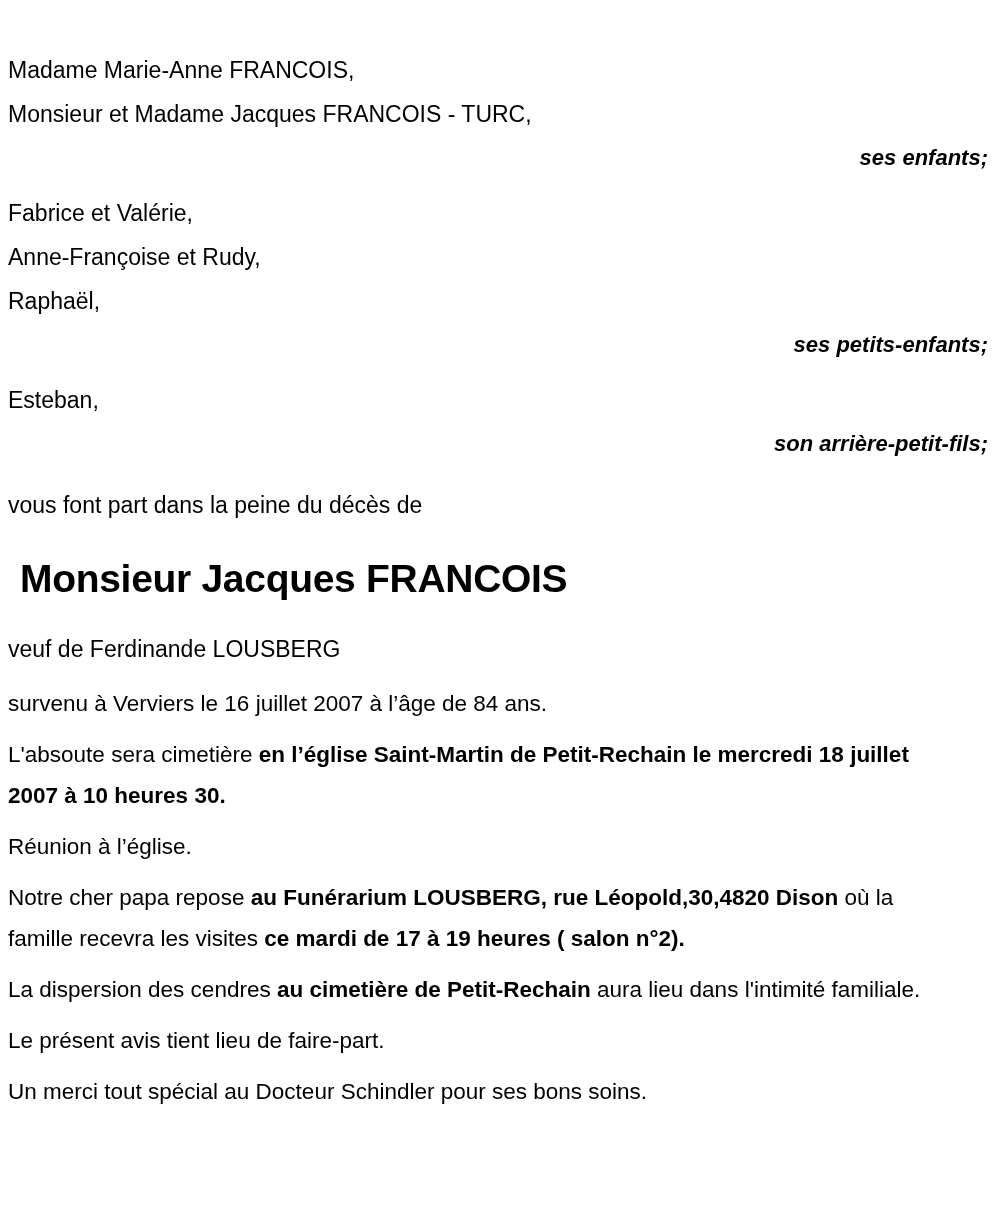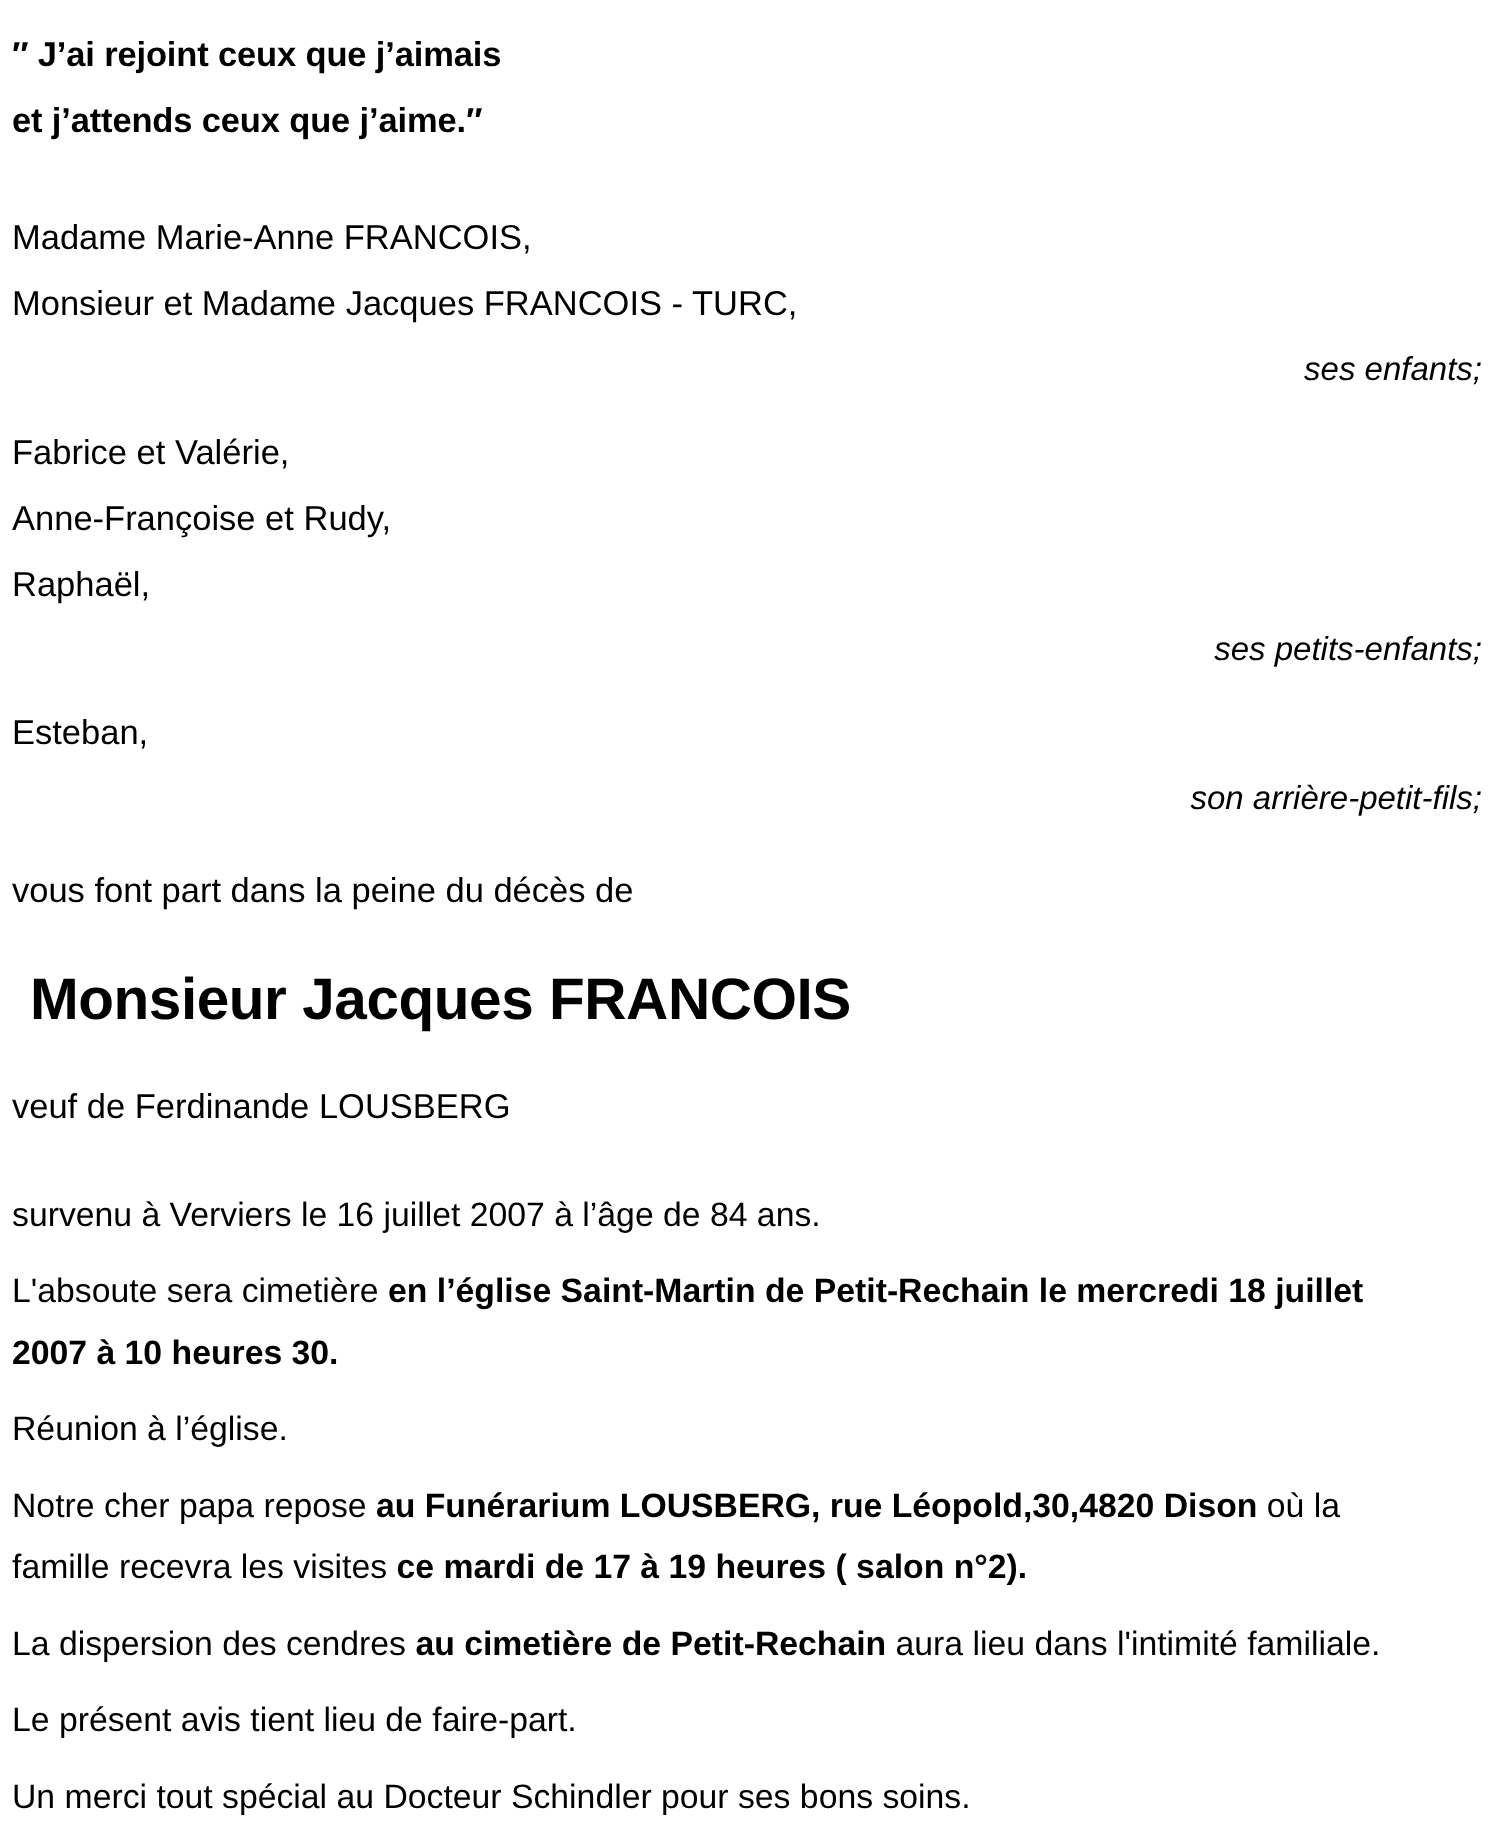"″ J’ai rejoint ceux que" div.epitaph { html: <div> <span>″ J’ai rejoint ceux que j’aimais</span> <span>et j’attends ceux que j’aime.″</span> </div> -> none }
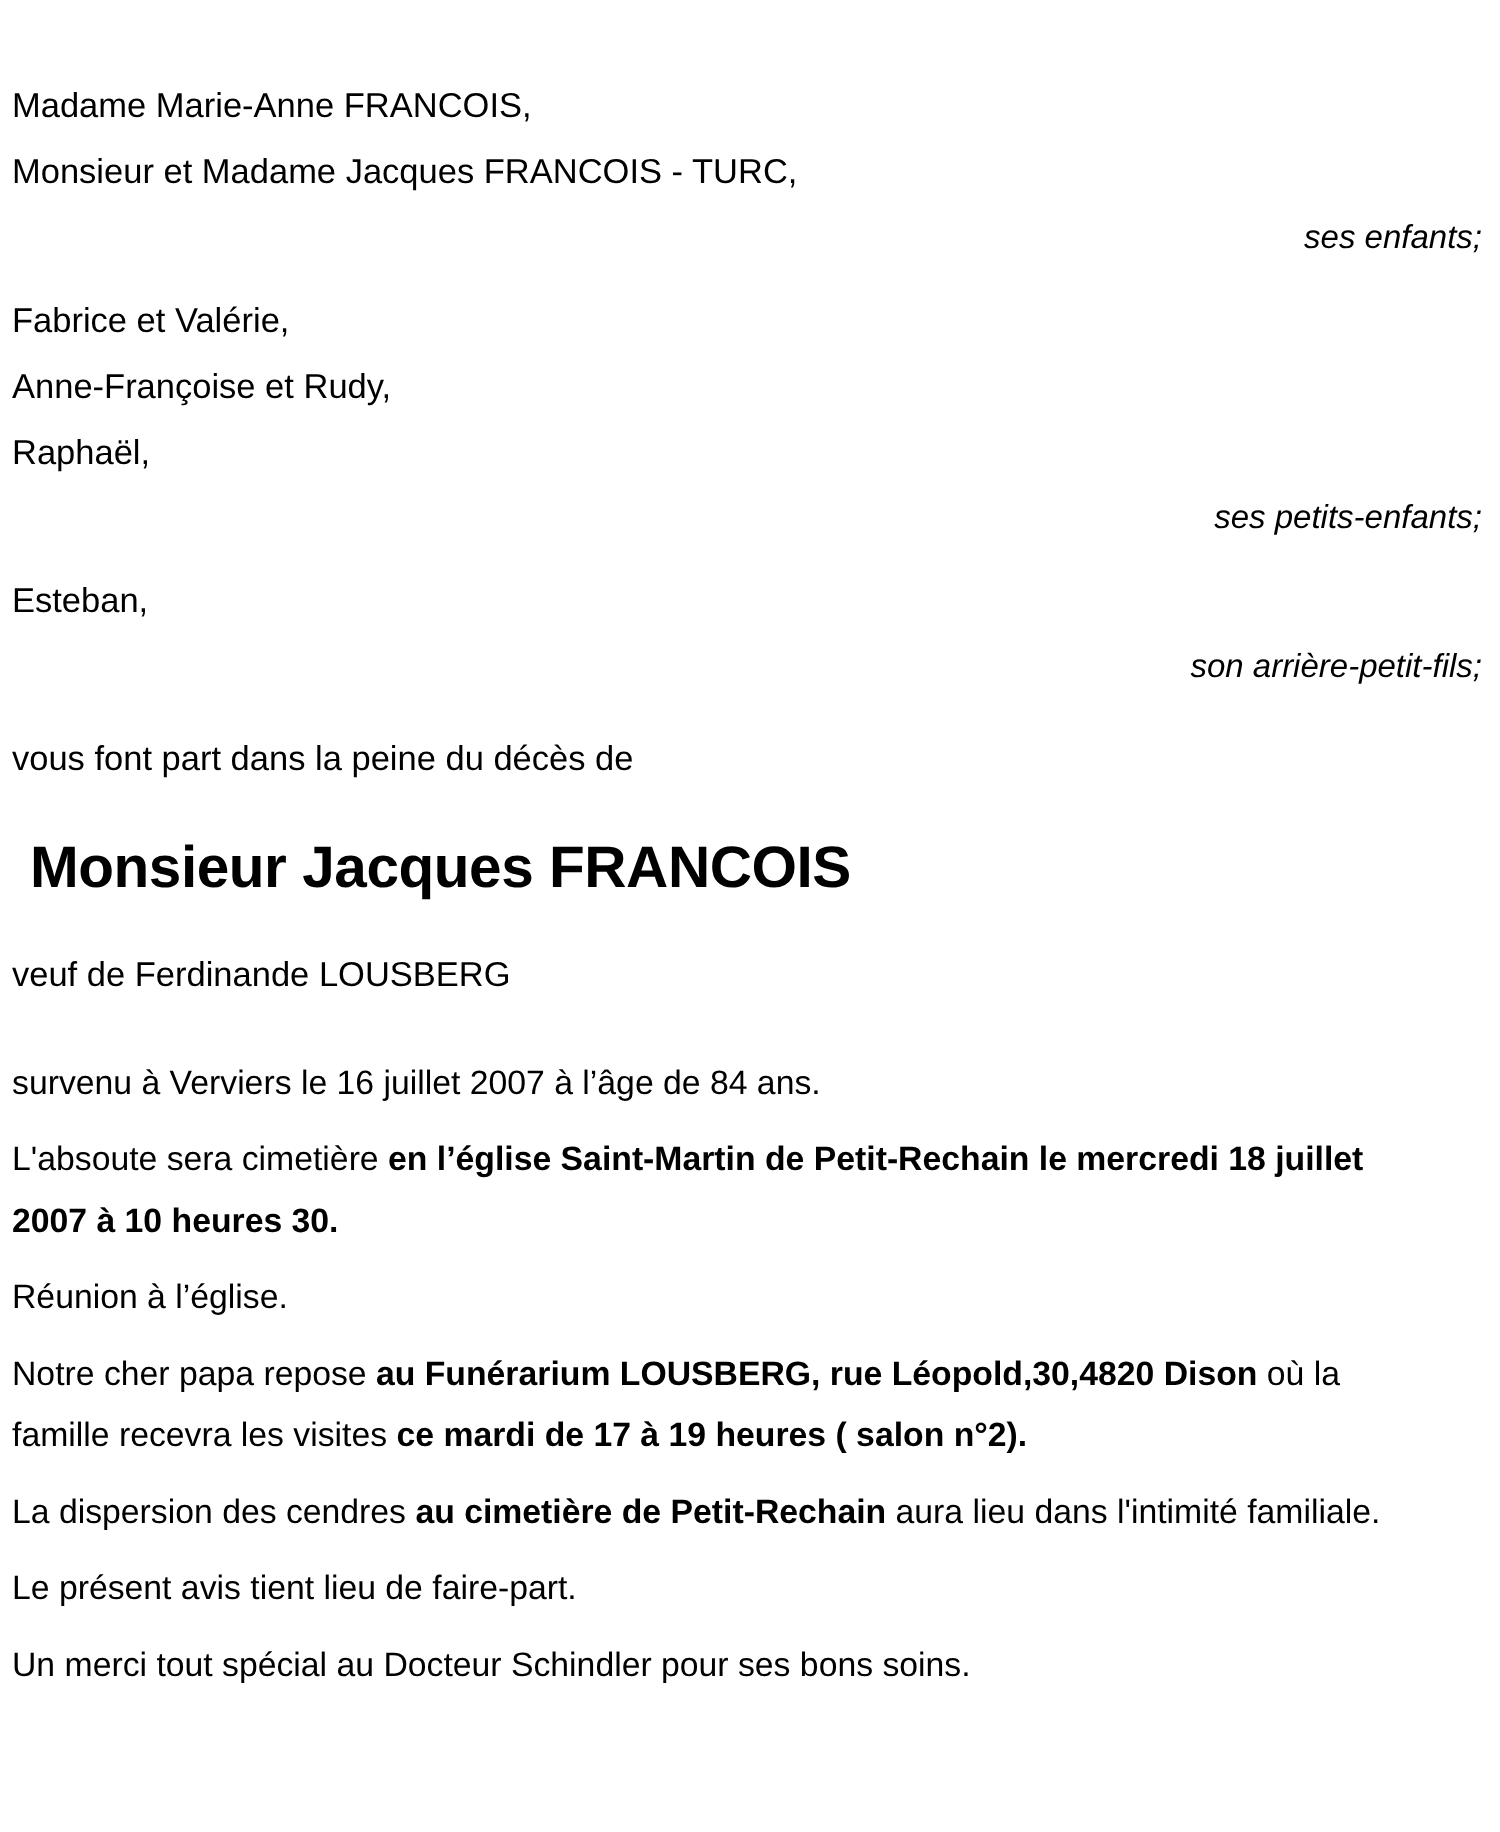"ses enfants;" .relation { font-weight: 400 -> 700 }
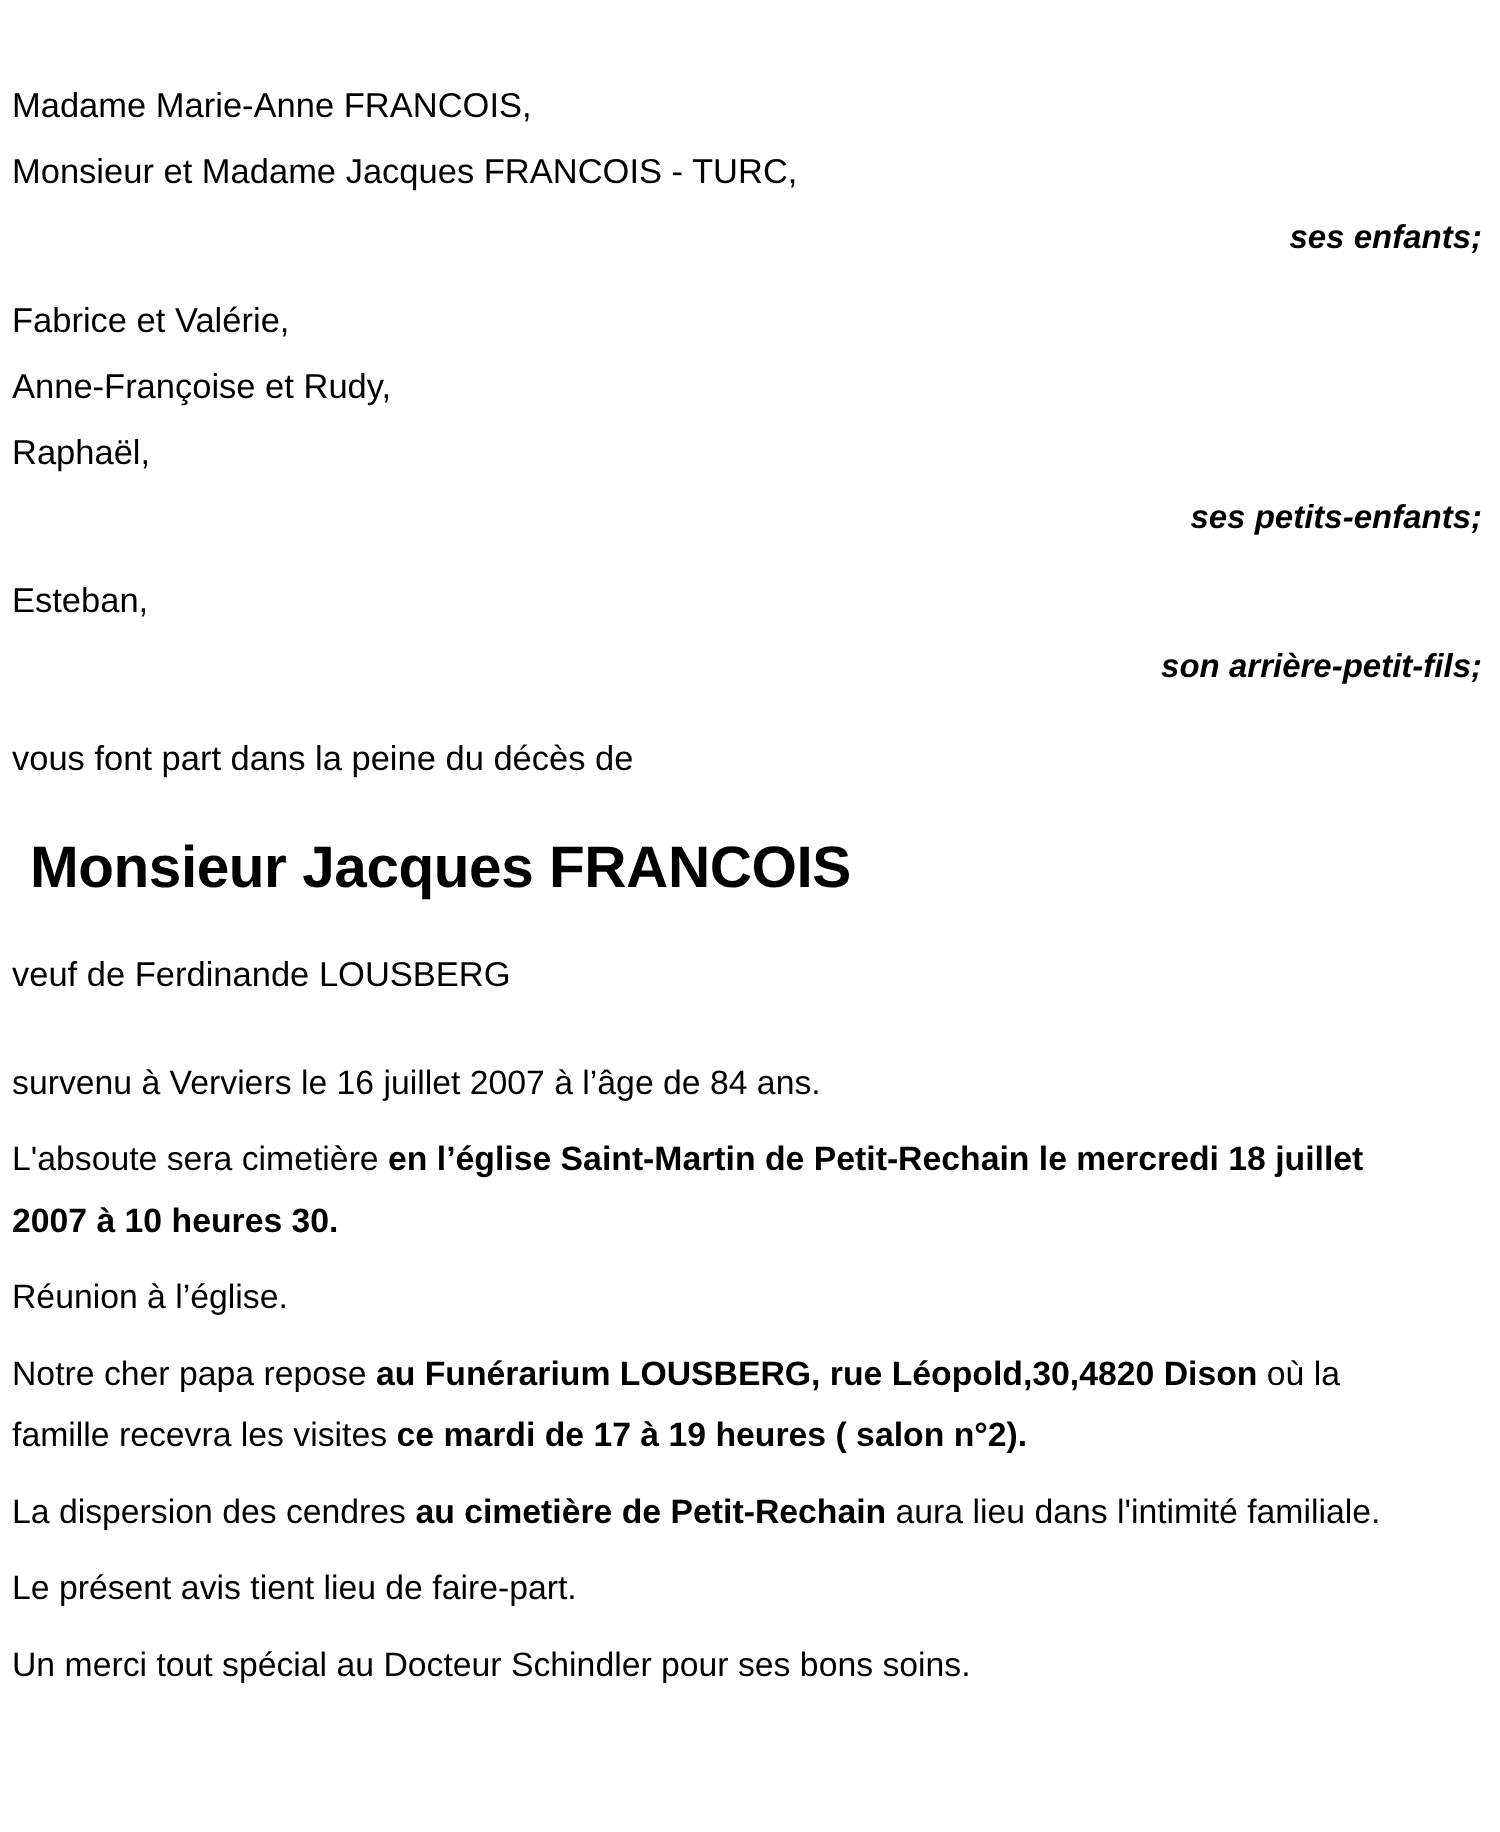"survenu à Verviers le 16" .body-block { margin-top: 30px -> 12px }
